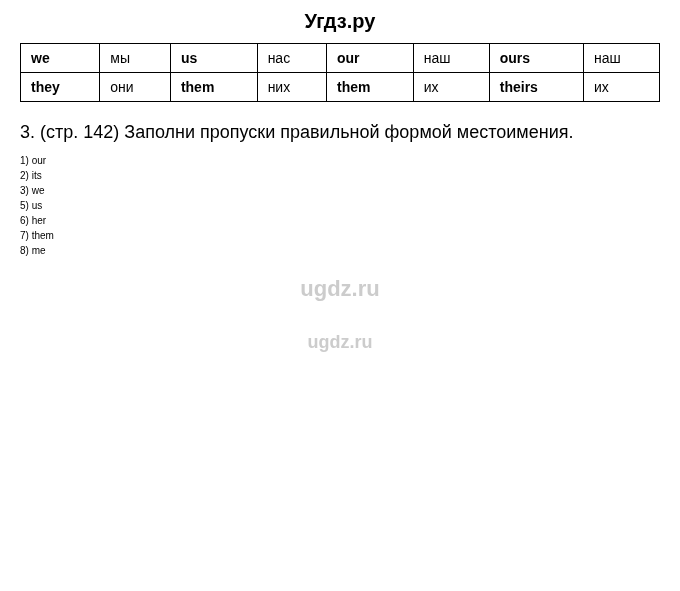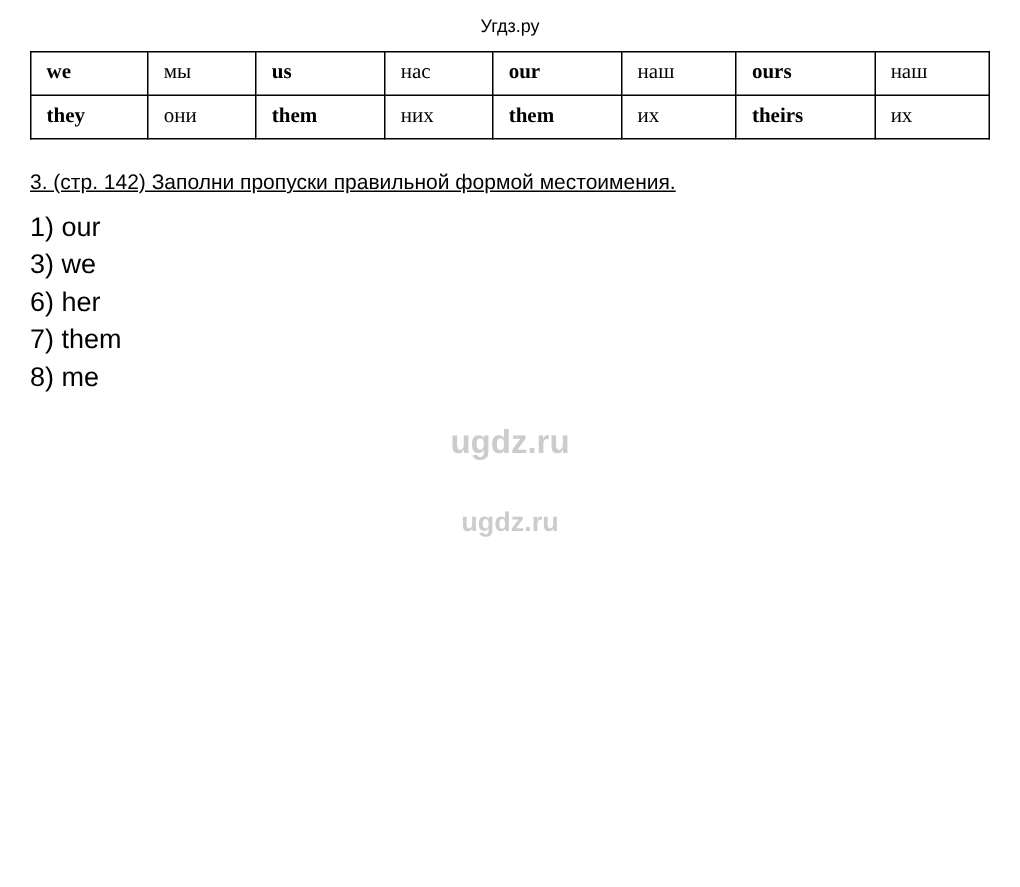"Угдз.ру" .site-title { font-size: 12px -> 20px; font-weight: normal -> bold }
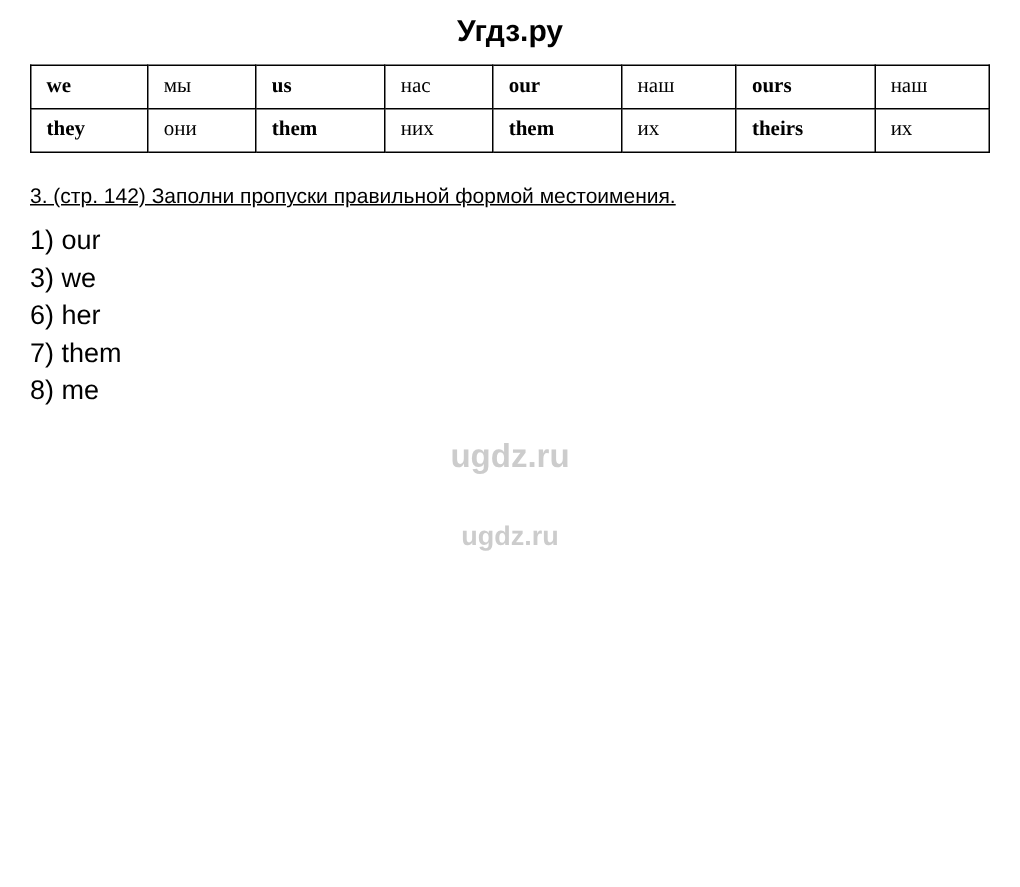"we" .pronoun-table { font-family: Liberation Serif, serif -> none }
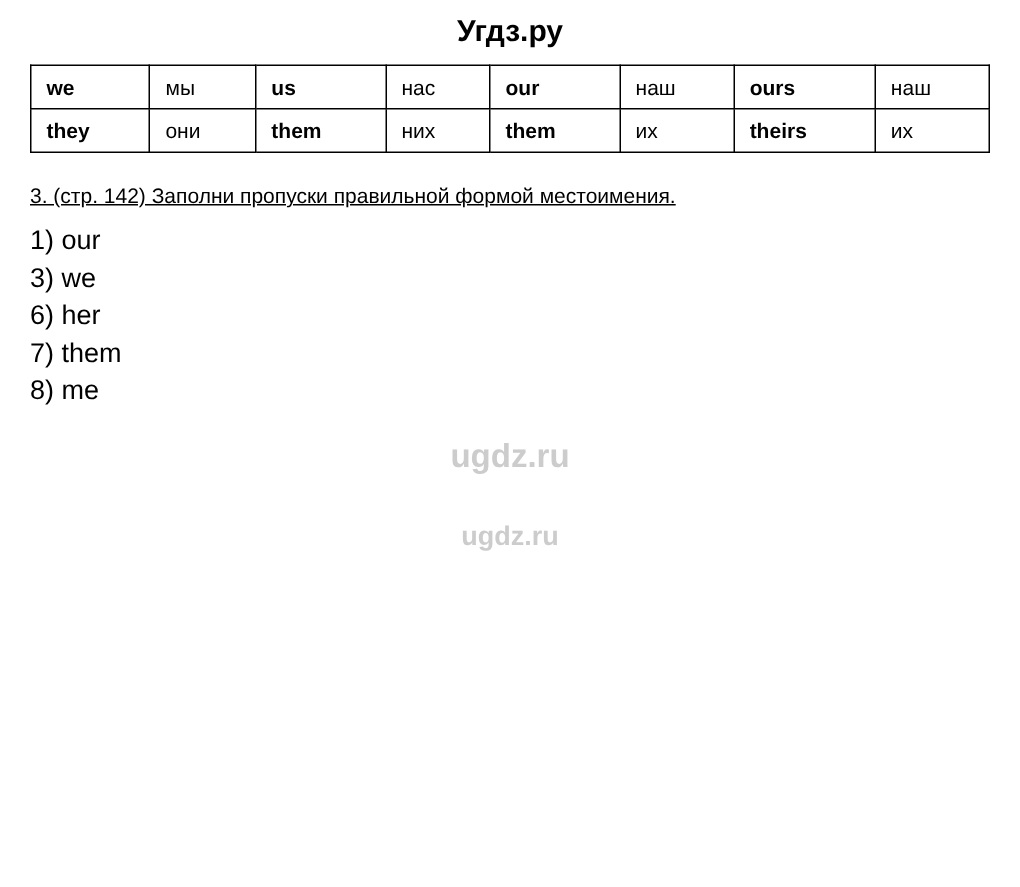"3. (стр. 142) Заполни пропуски" .section-title { font-size: 14px -> 18px; text-decoration: underline -> none }
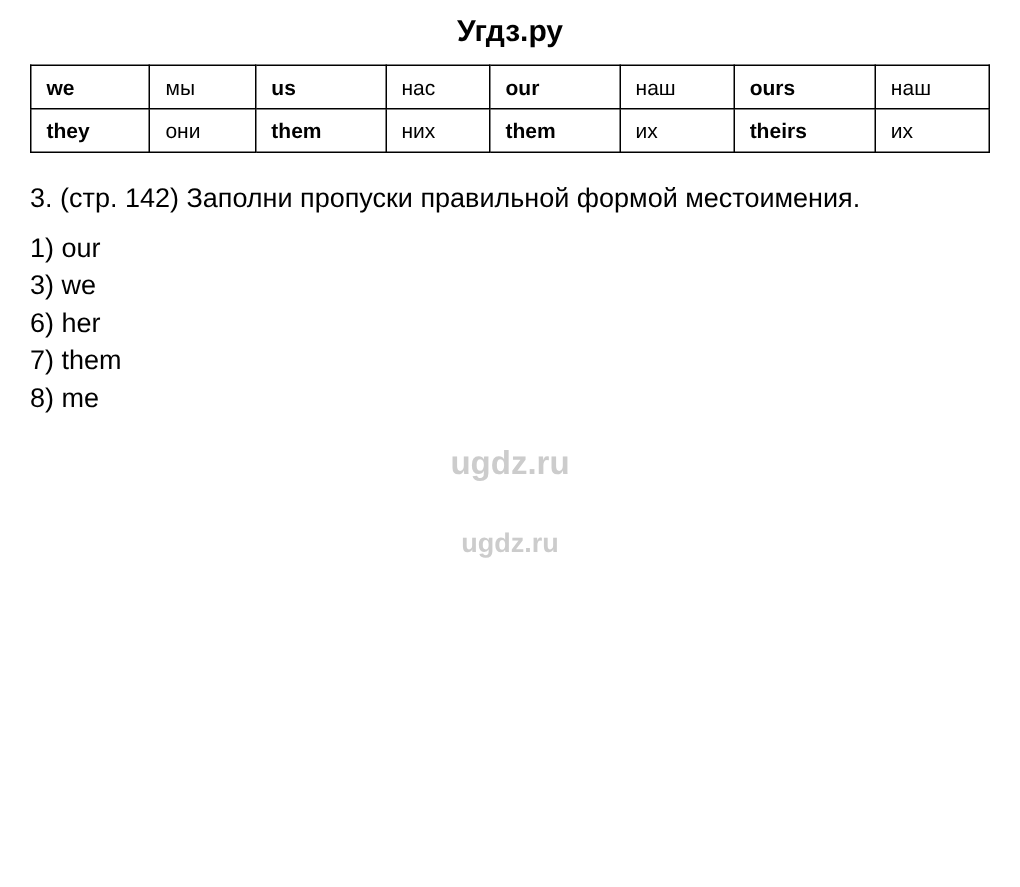"1) our" .answers-list li { font-size: 18px -> 10px }
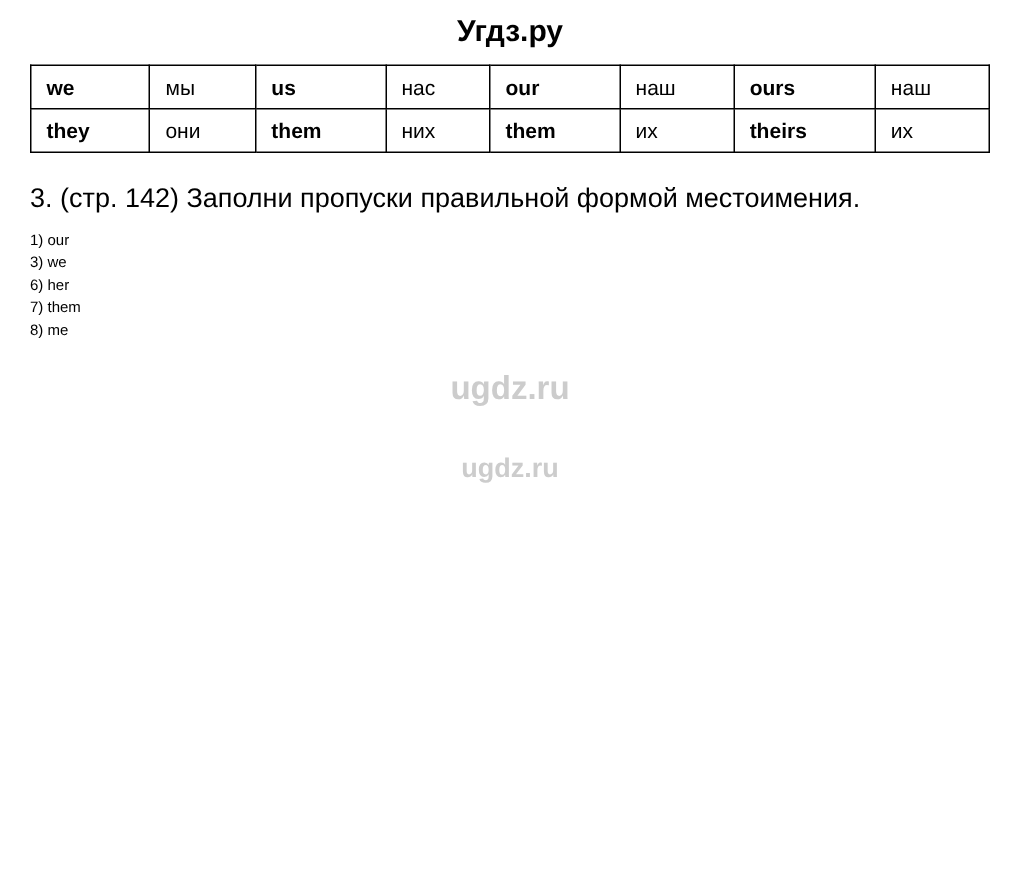"2) its" li { html: none -> <li>2) its</li> }
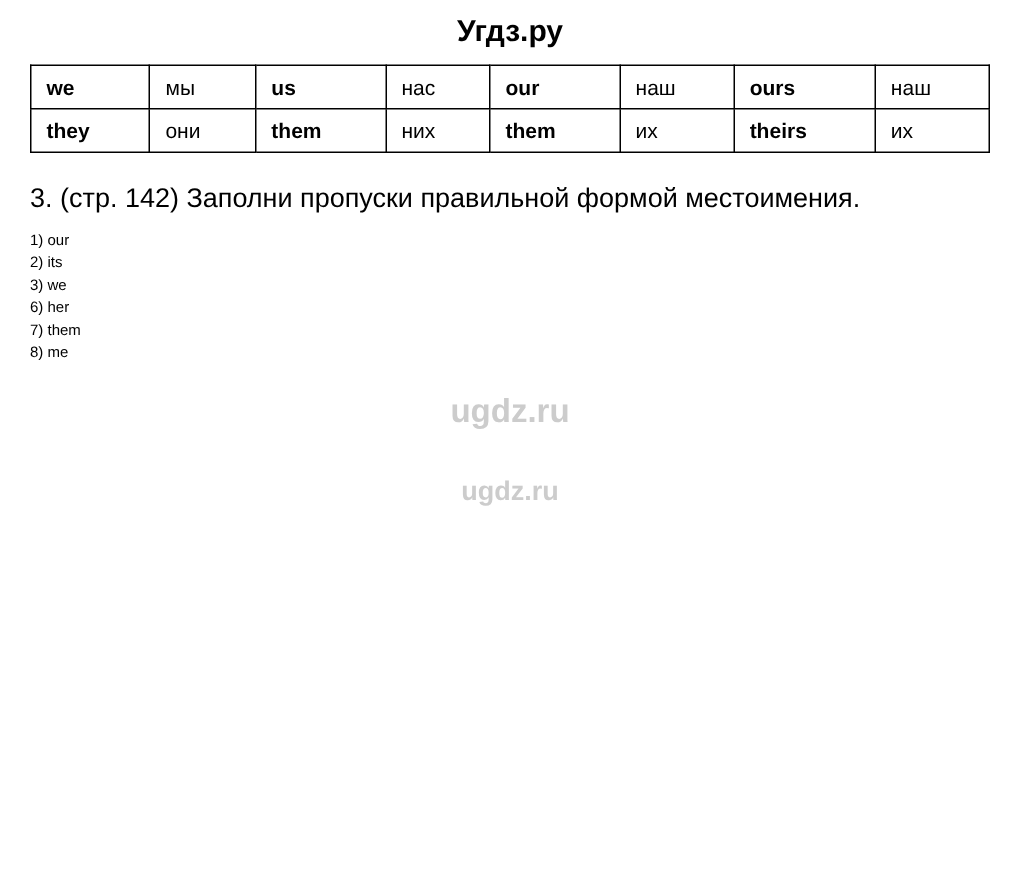"5) us" li { html: none -> <li>5) us</li> }
